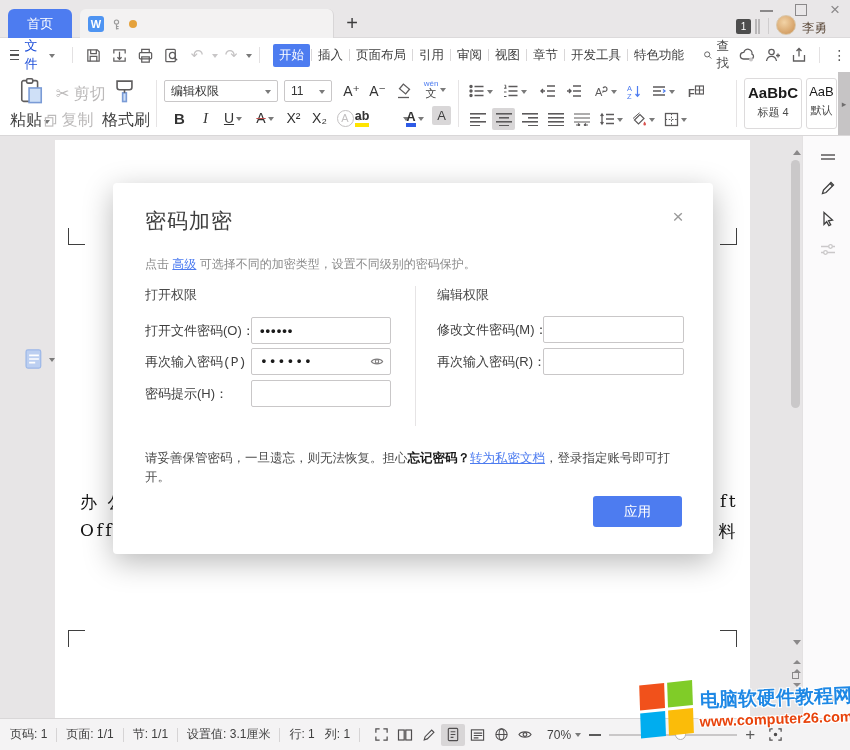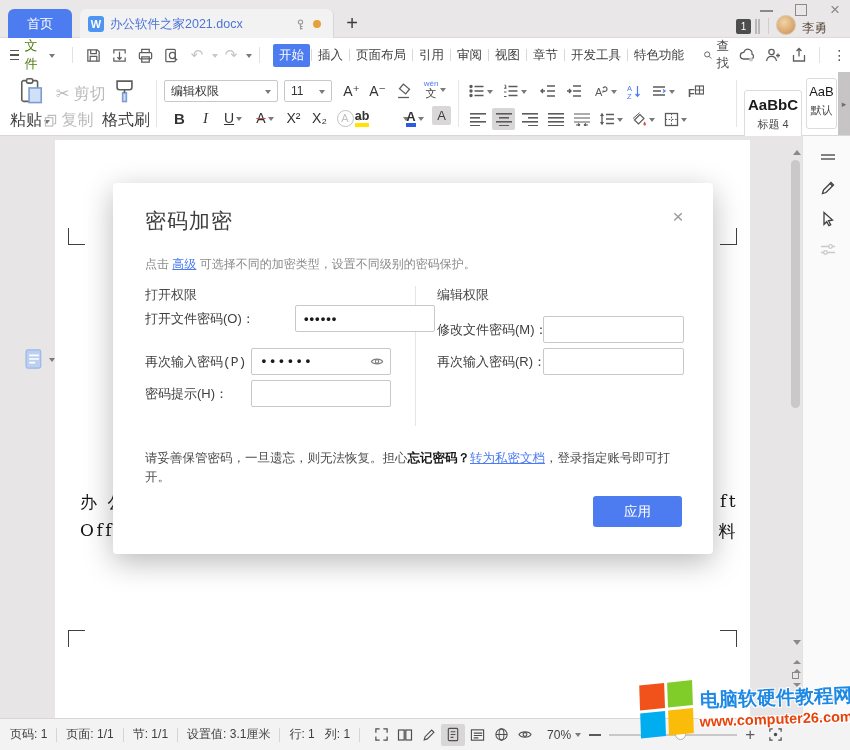"办公软件之家2021.docx" span.doc-title { html: <span>办公软件之家2021.docx</span> -> none }
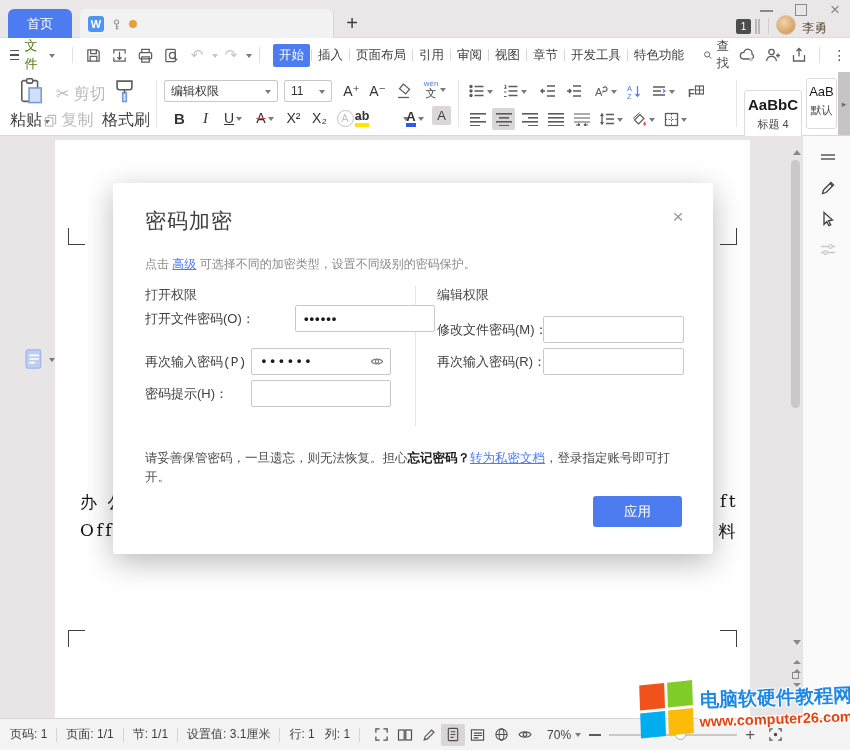"文件" .mb-file { color: #4d7c0f -> #1d4ed8 }
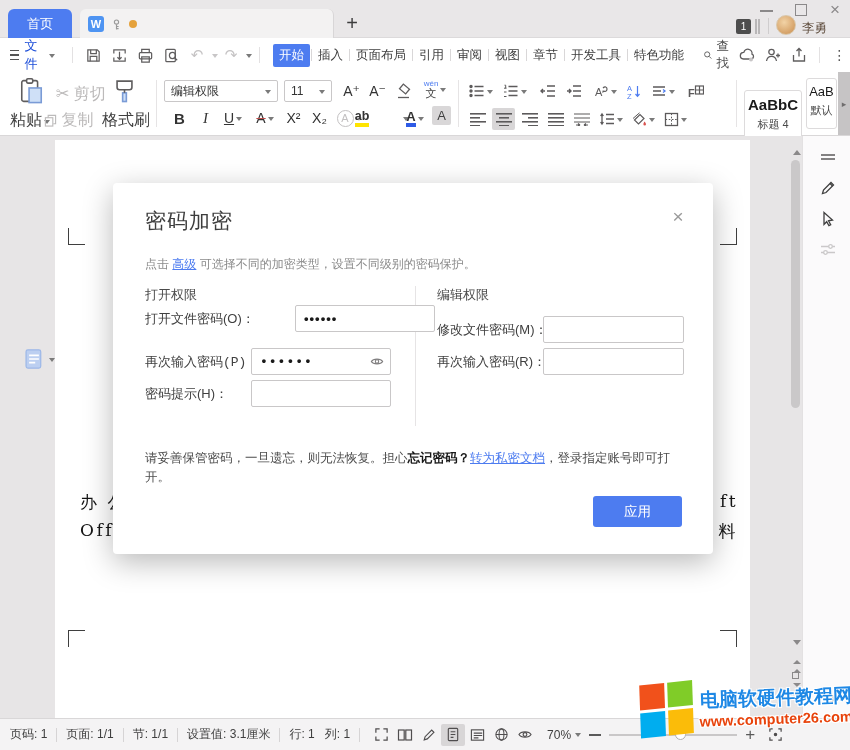"AaBbC" div.style-card { top: 18px -> 6px }
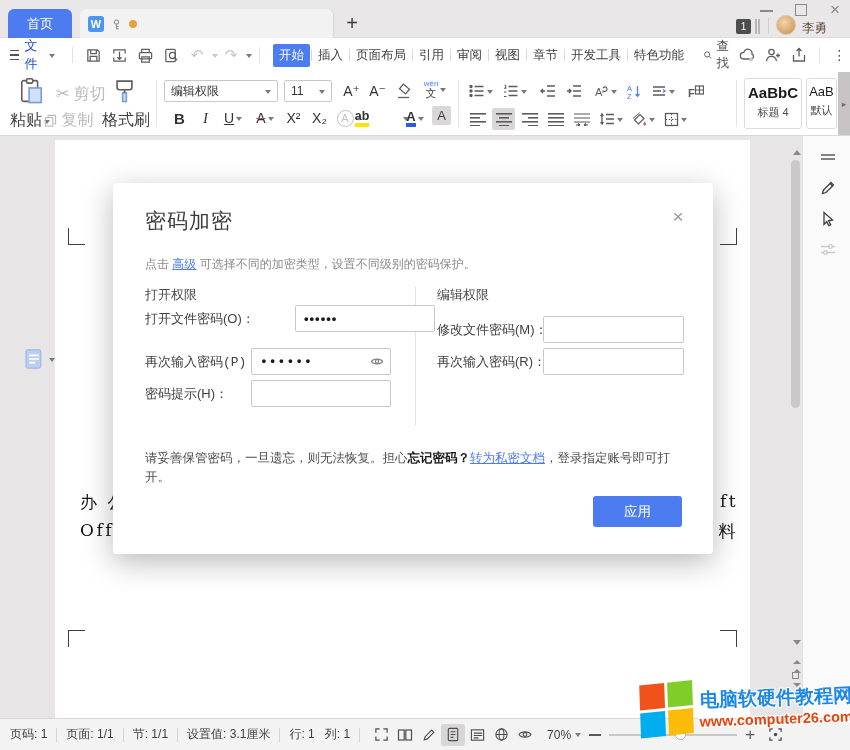"打开文件密码(O)：" div.fr { gap: 44px -> none; top: 122px -> 134px }
